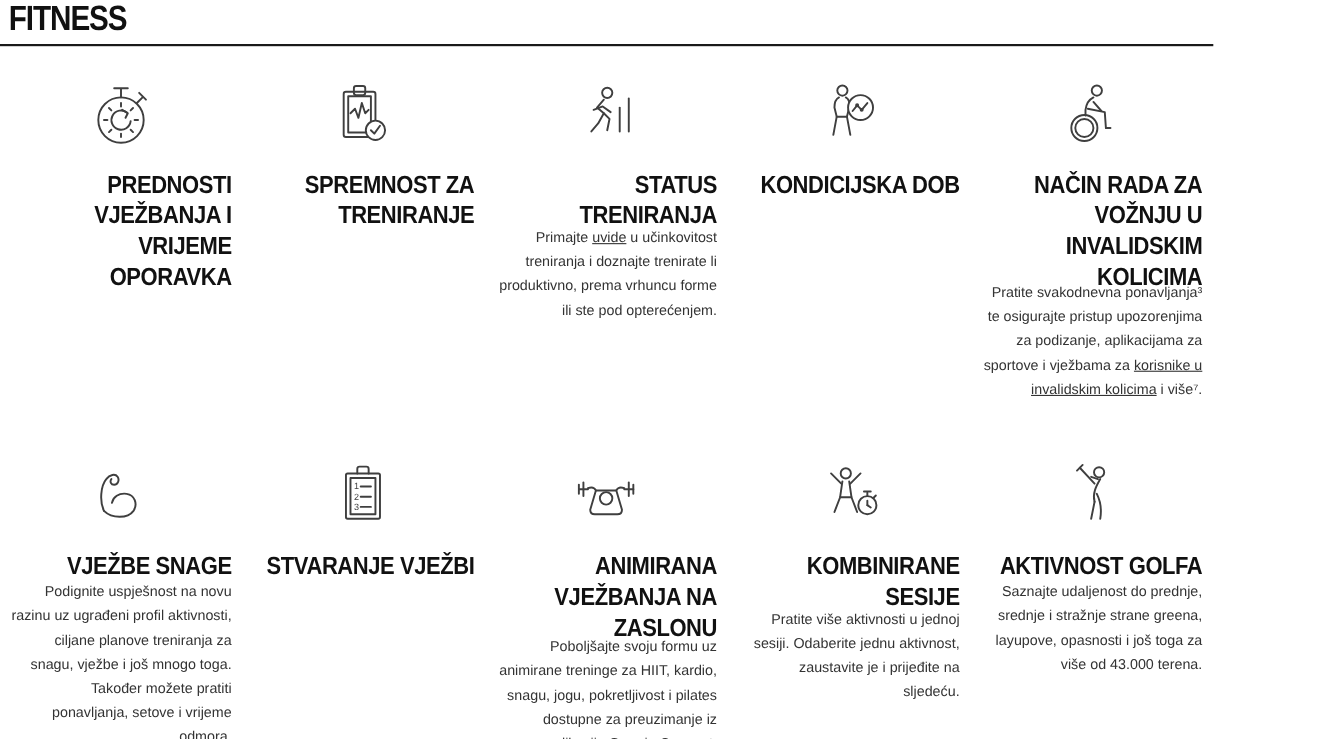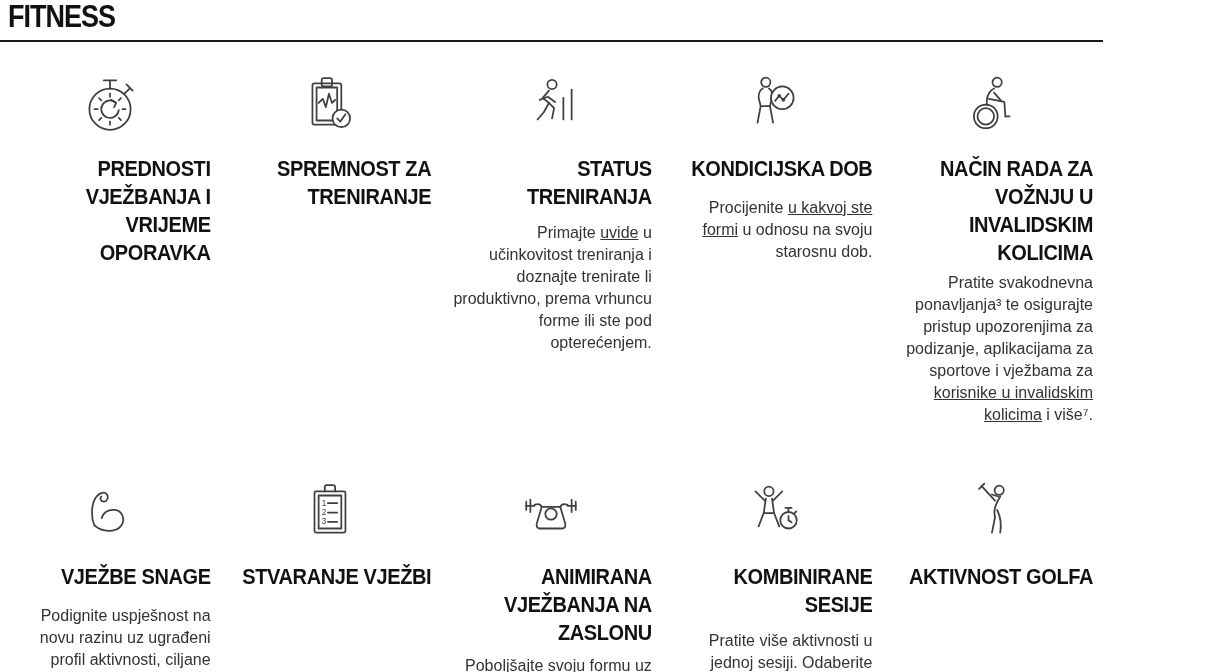"Procijenite u kakvoj ste formi" p.card-desc { html: <p><span>Procijenite </span><a>u kakvoj ste formi</a><span> u odnosu na svoju starosnu dob.</span></p> -> none }
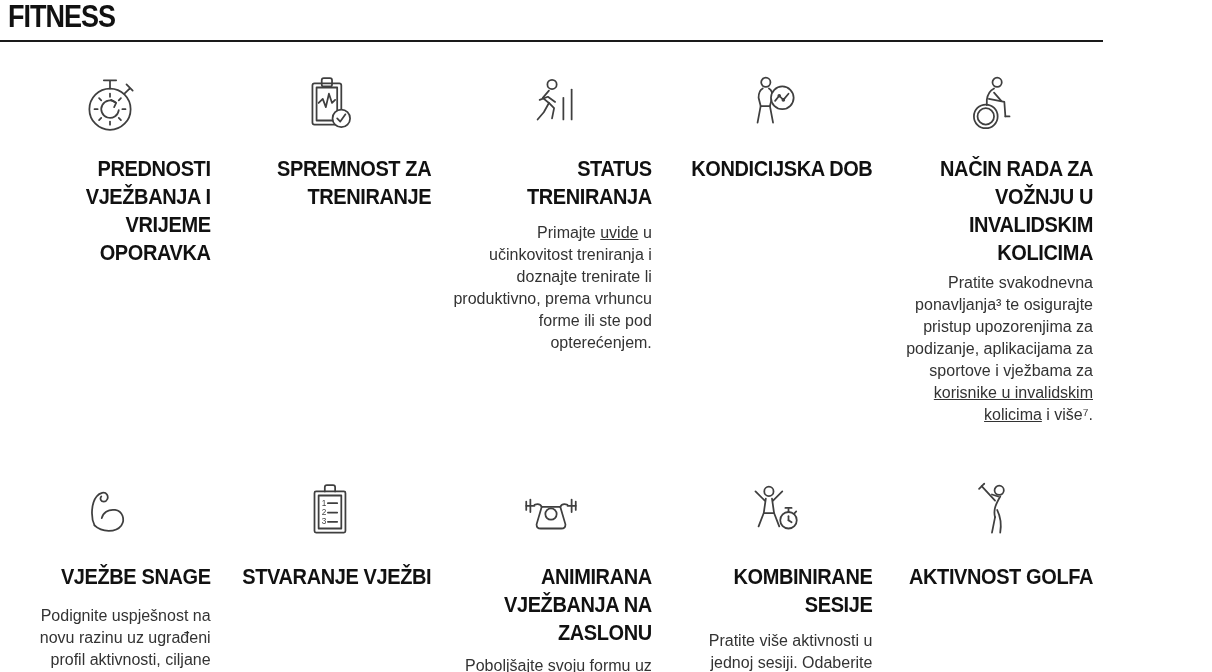"Primajte uvide u učinkovitost treniranja" .card-desc { font-size: 16px -> 13px; margin-top: 17px -> none }
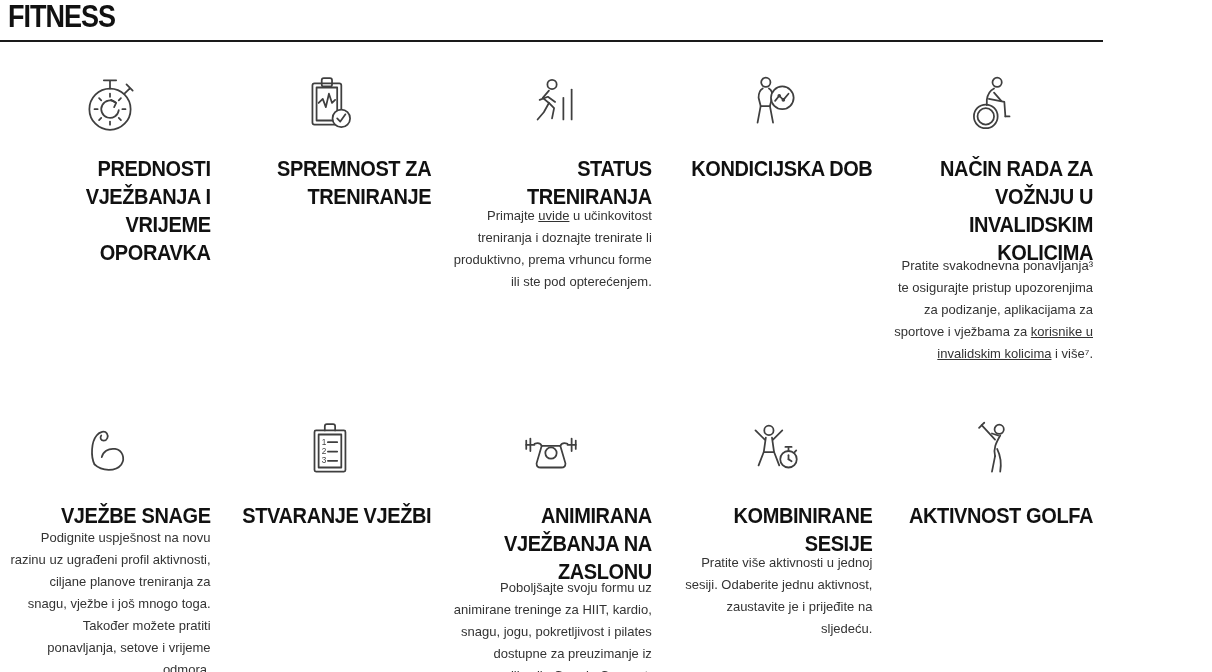"Saznajte udaljenost do prednje, srednje" p.card-desc { html: none -> <p><span>Saznajte udaljenost do prednje, srednje i stražnje strane greena, layupove, opasnosti i još toga za više od 43.000 terena.</span></p> }
